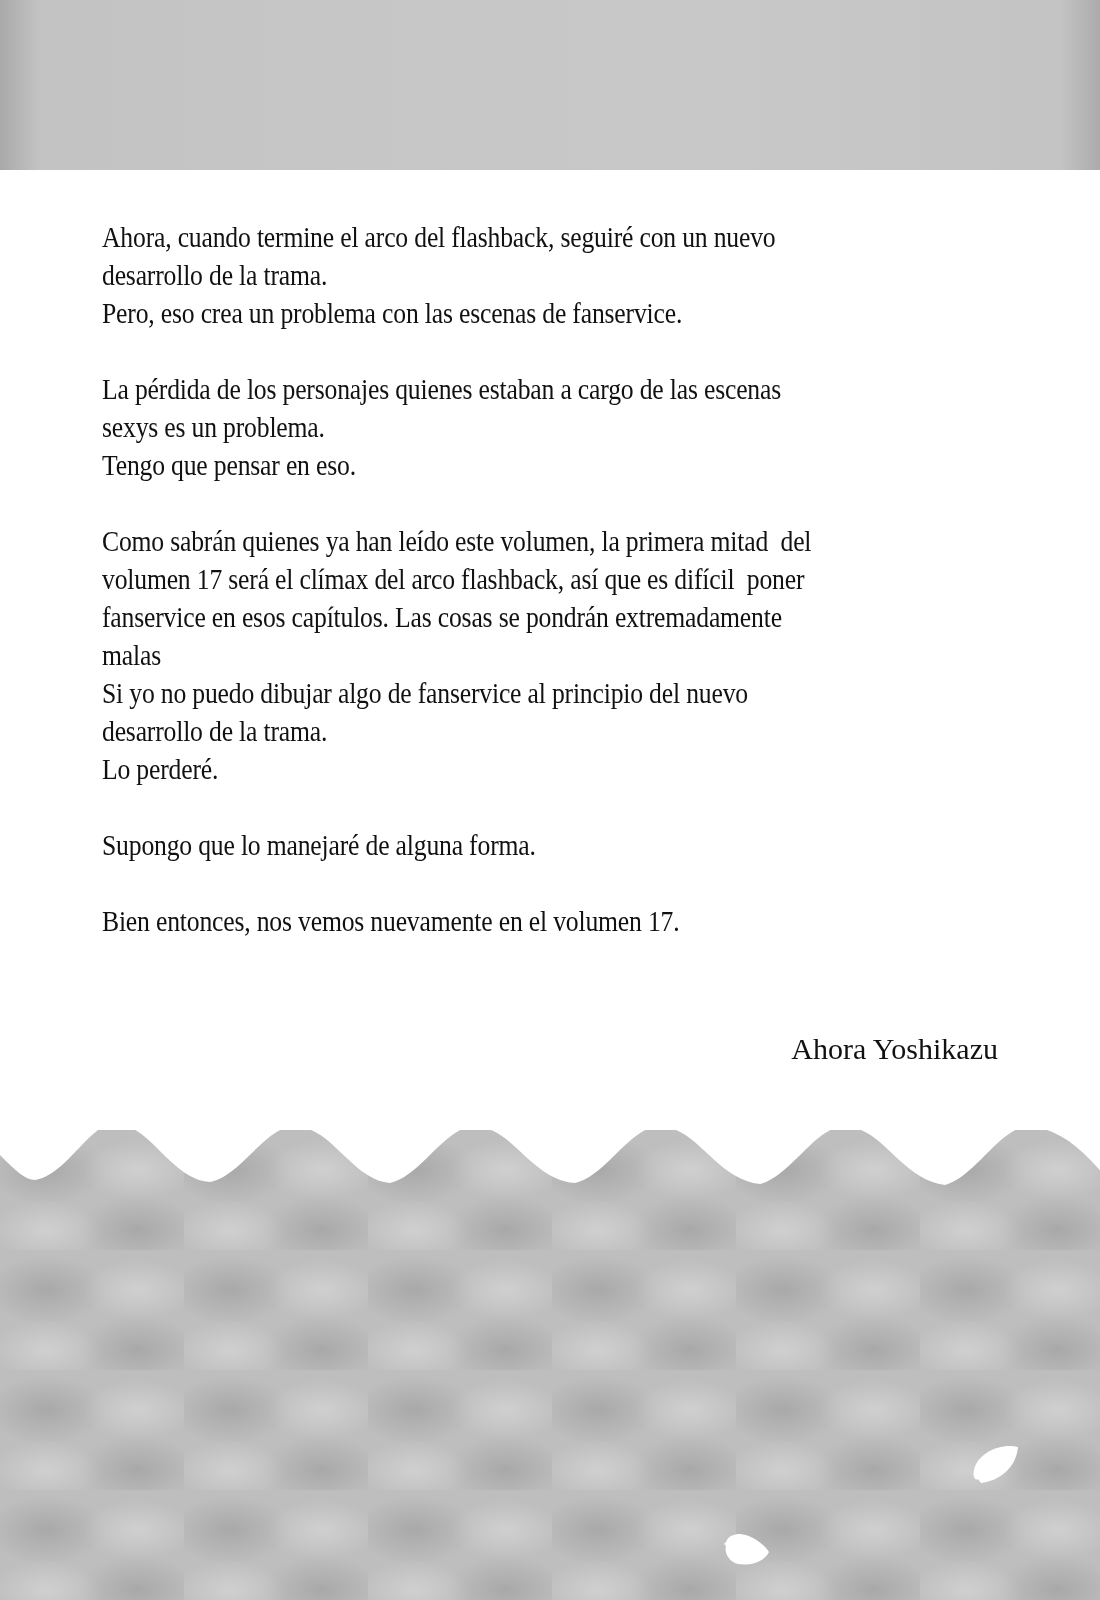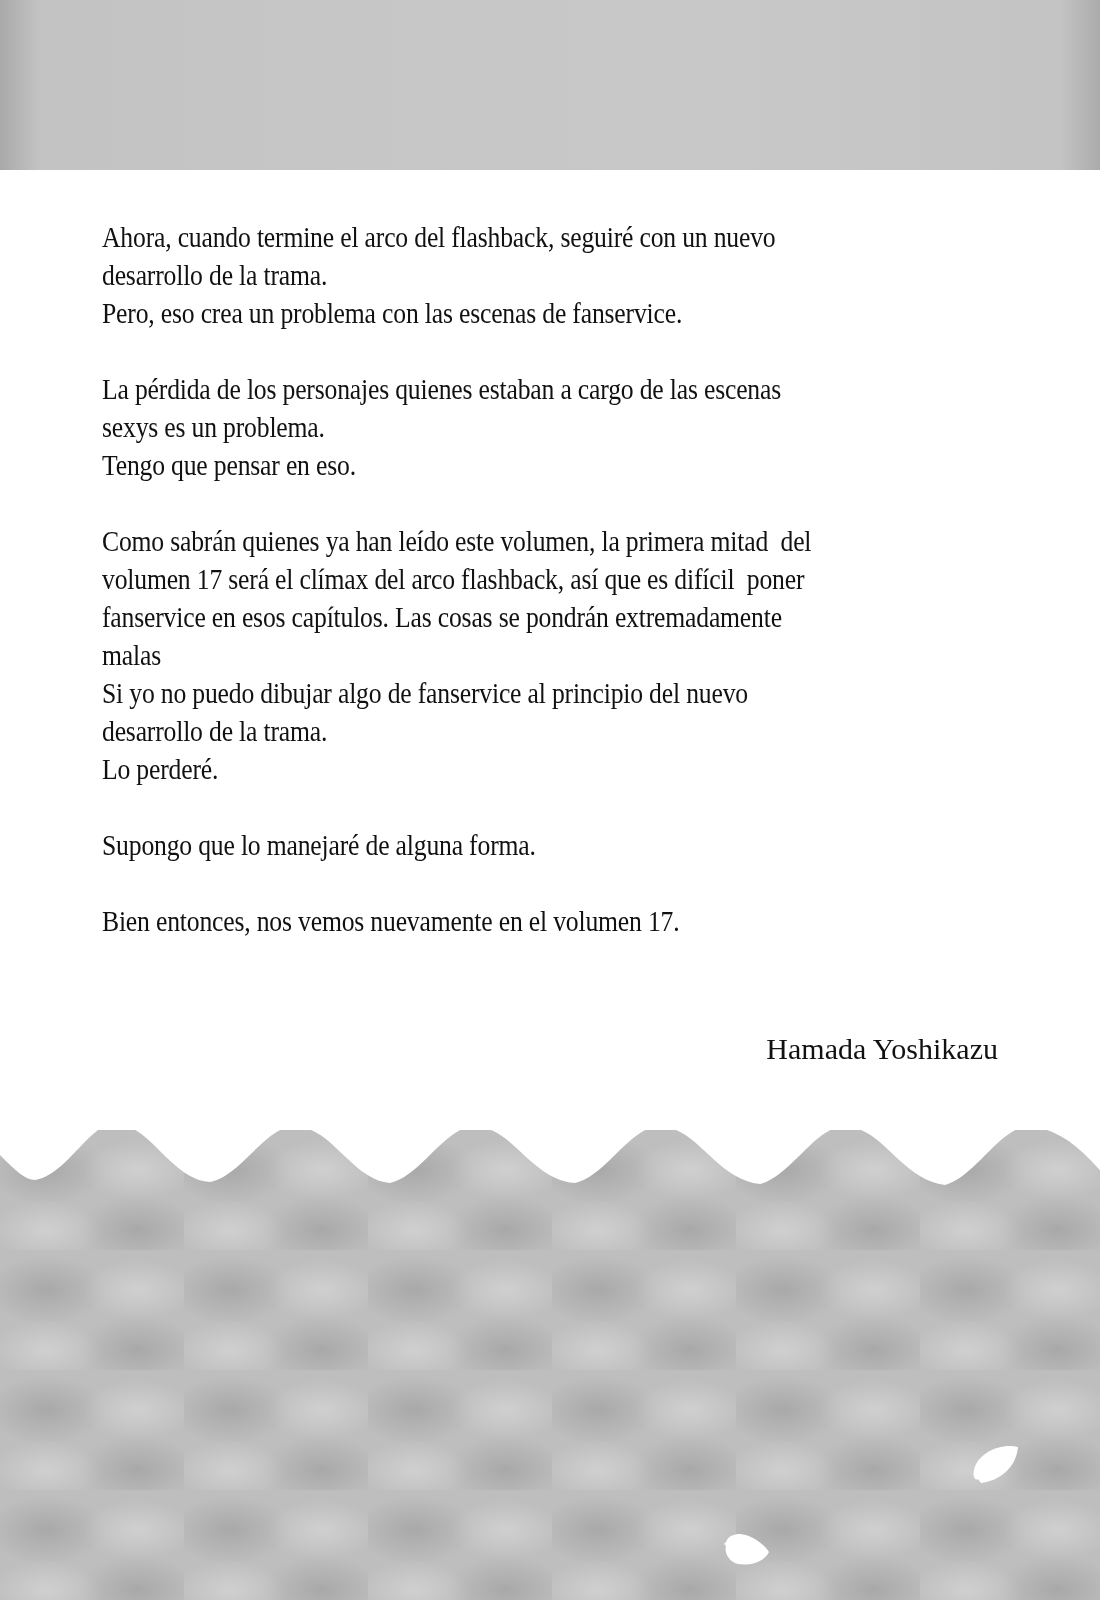"Hamada Yoshikazu" div.signature { text: Hamada -> Ahora }
